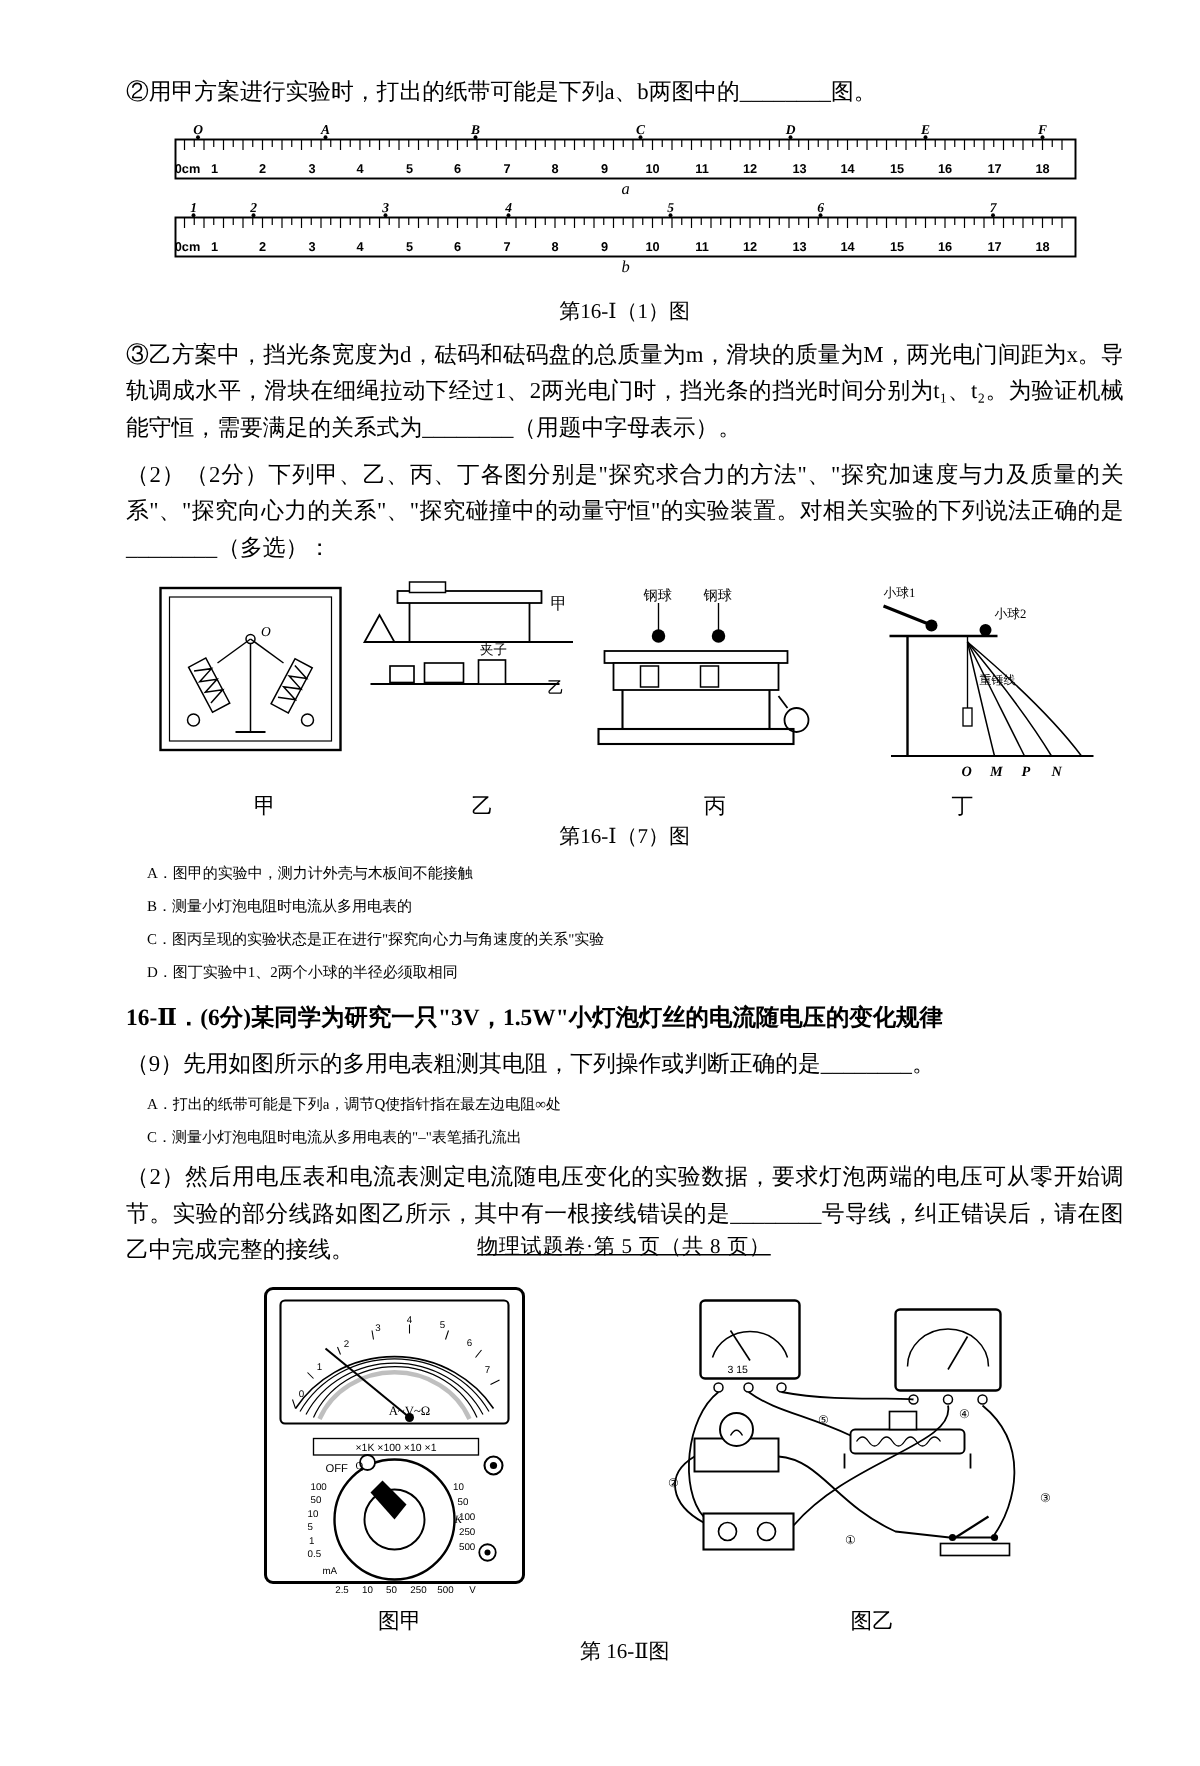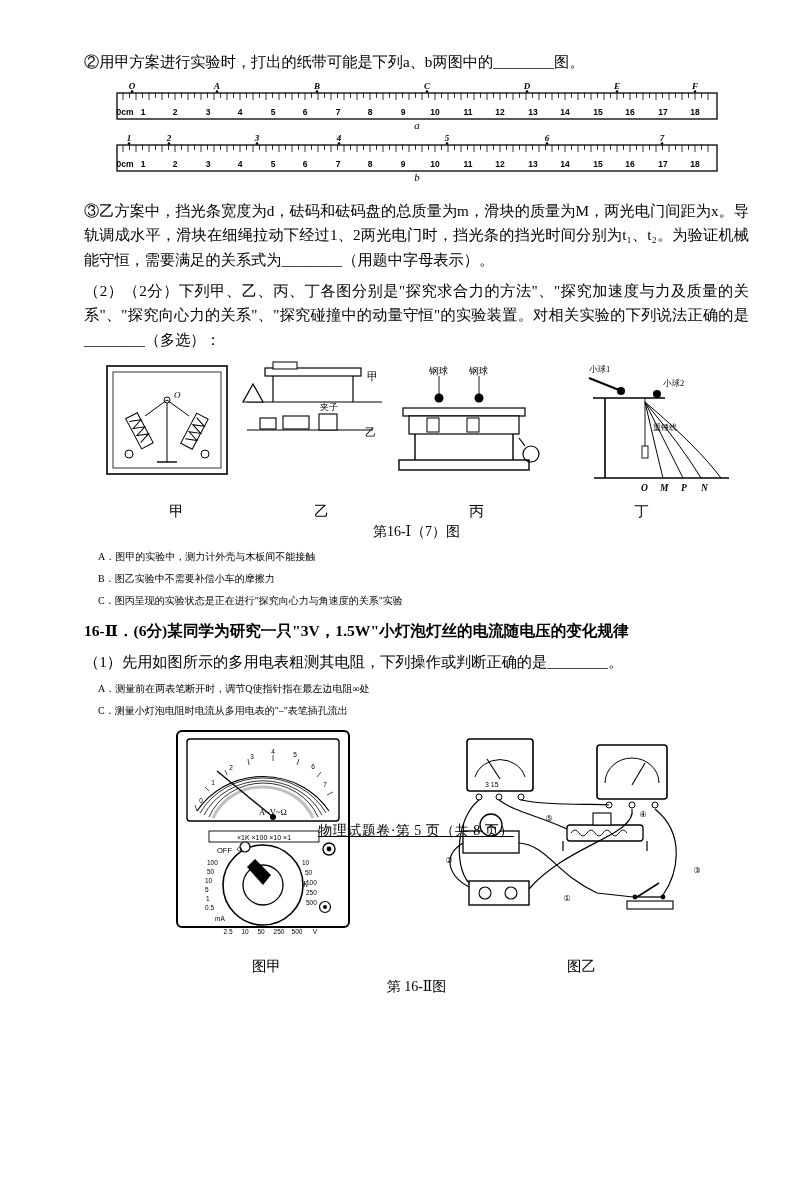"第16-Ⅰ（1）图" div.figcap { html: none -> <div>第16-Ⅰ（1）图</div> }
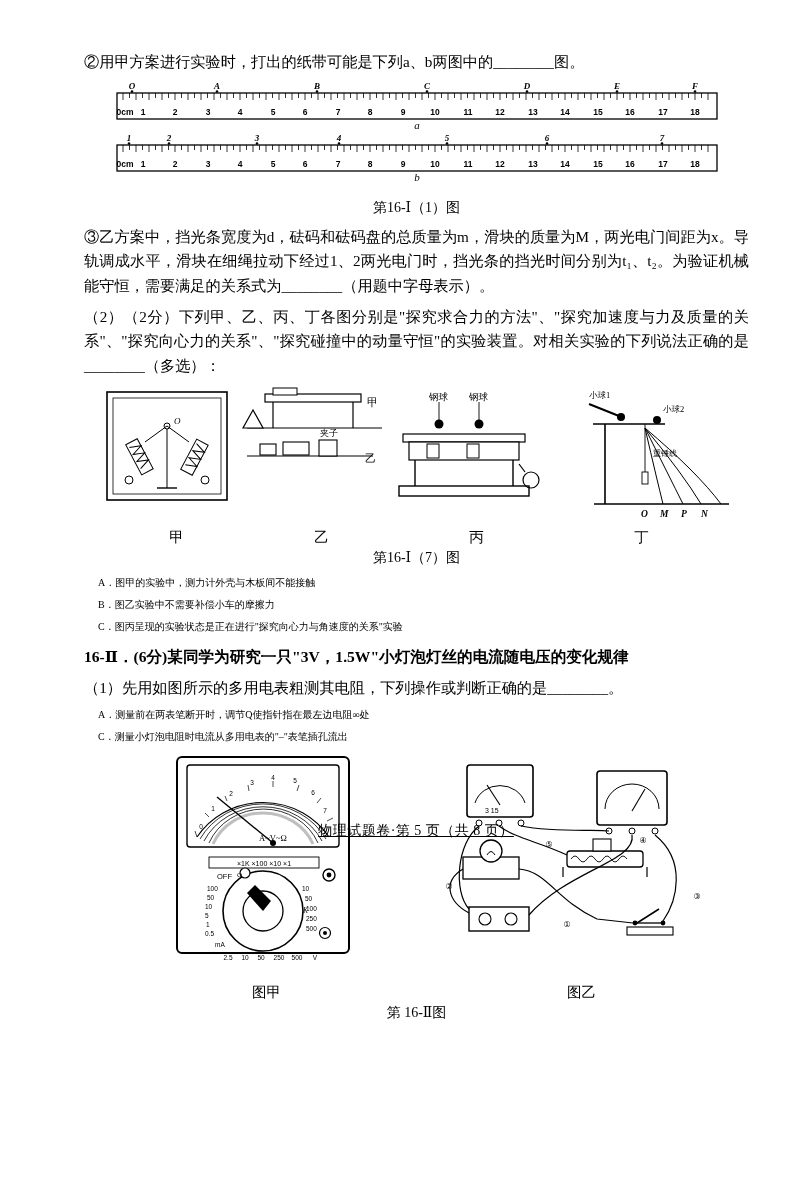"B．图乙实验中不需要补偿小车的摩擦力" p.opt { text: 图乙实验中不需要补偿小车的摩擦力 -> 测量小灯泡电阻时电流从多用电表的 }
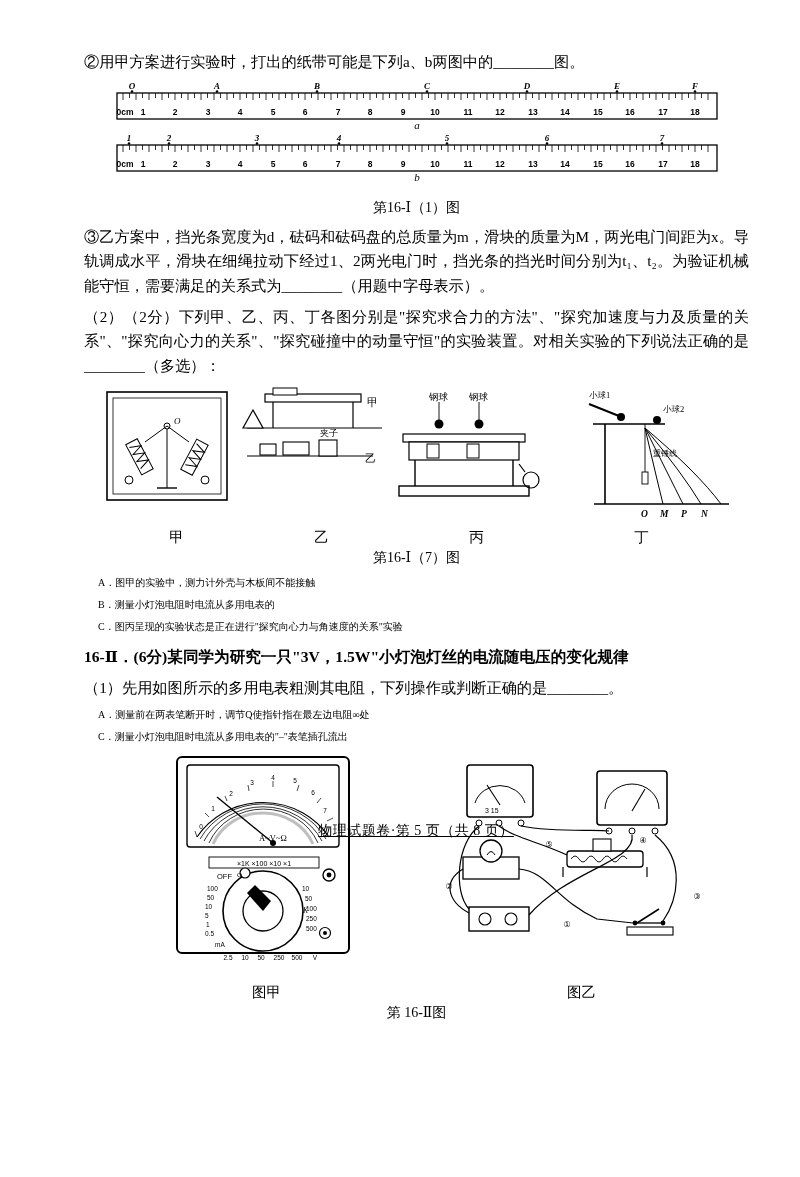"D．图丁实验中1、2两个小球的半径必须取相同" p.opt { html: none -> <p>D．图丁实验中1、2两个小球的半径必须取相同</p> }
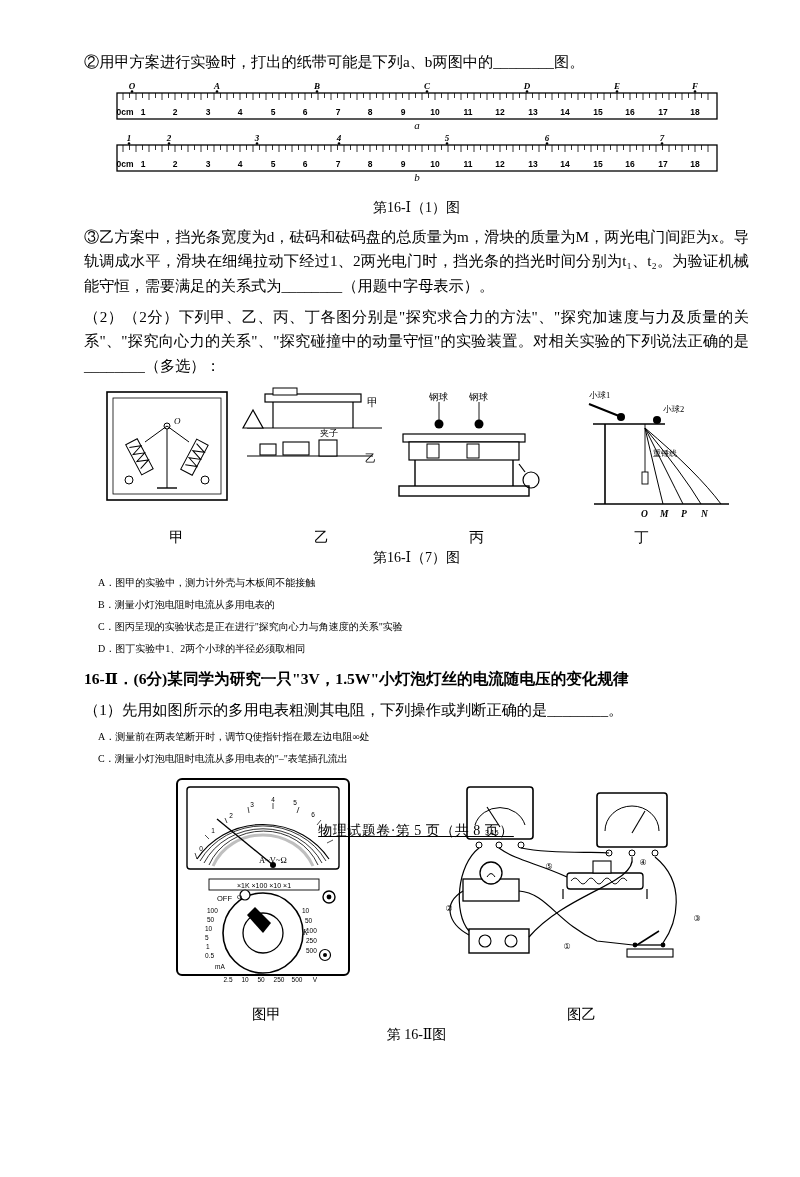"（1）先用如图所示的多用电表粗测其电阻，下列操作或判断正确的是________。" p { text: 1 -> 9 }
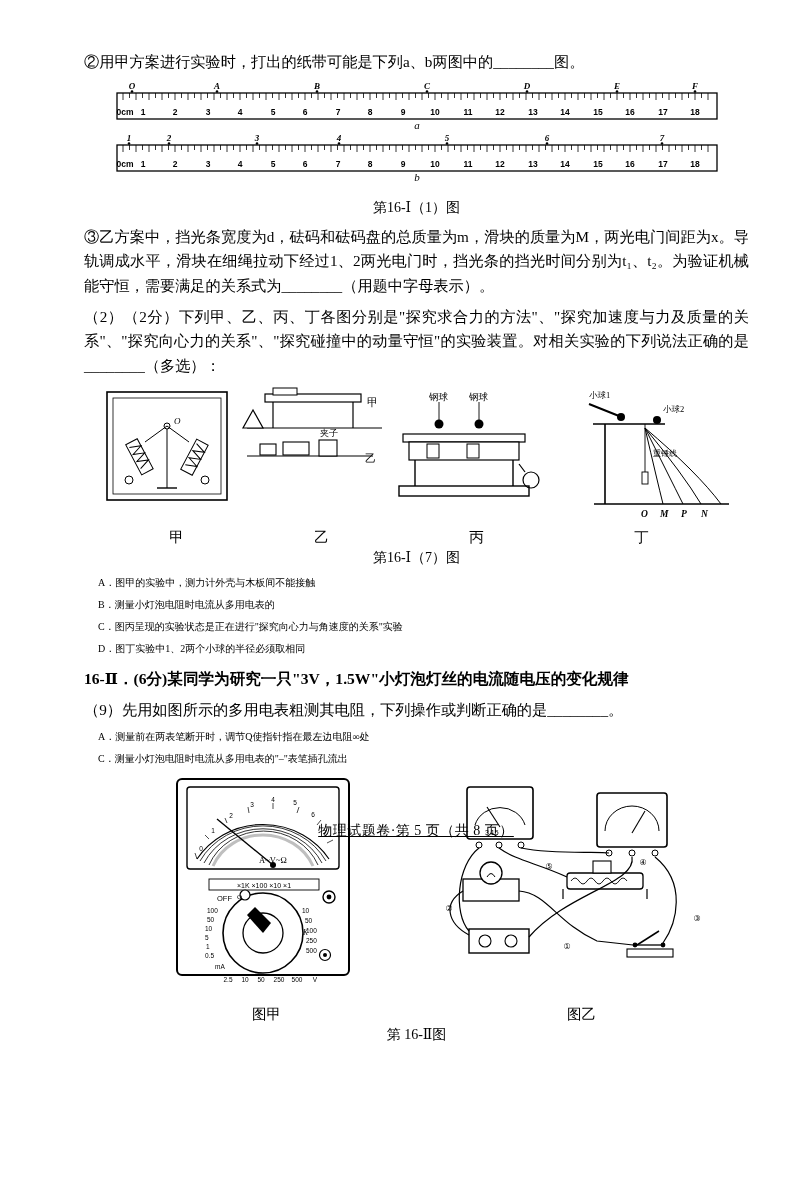"A．测量前在两表笔断开时，调节Q使指针指在最左边电阻∞处" p.opt { text: 测量前在两表笔断开时 -> 打出的纸带可能是下列a }
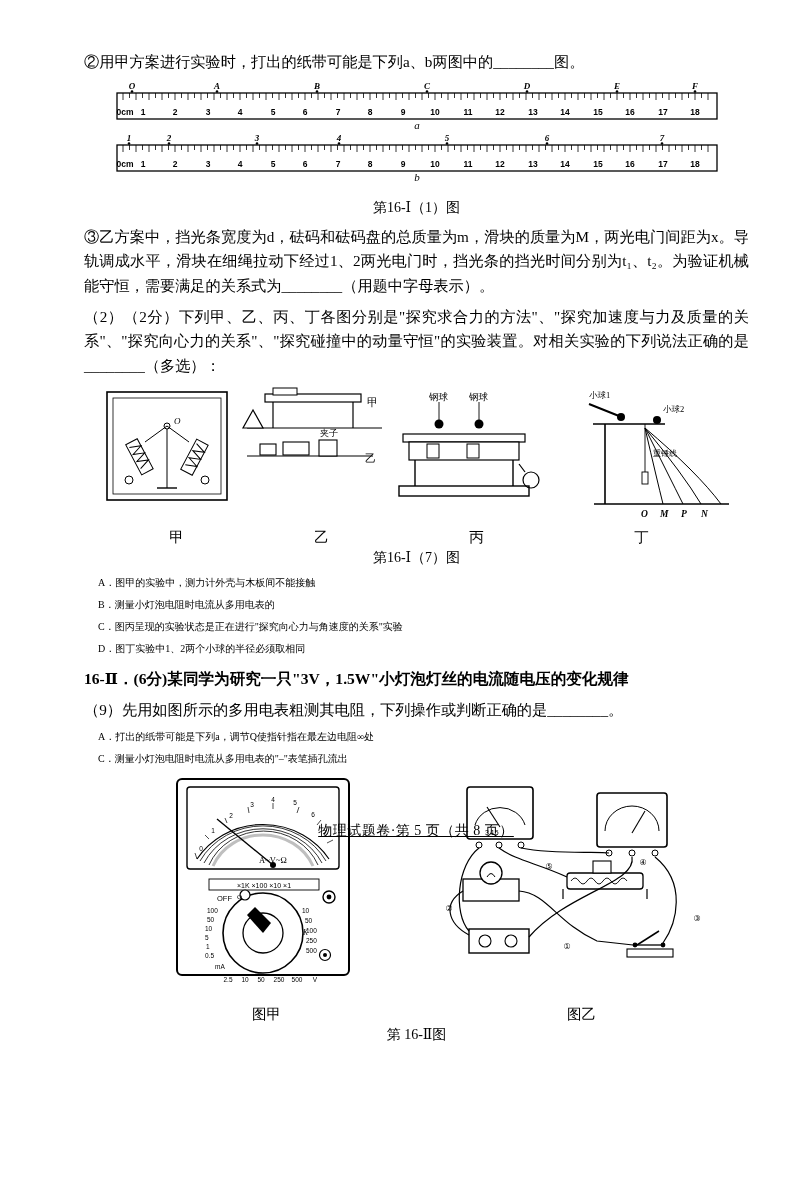"（2）然后用电压表和电流表测定电流随电压变化的实验数据，要求灯泡两端的电压可从零" p { html: none -> <p>（2）然后用电压表和电流表测定电流随电压变化的实验数据，要求灯泡两端的电压可从零开始调节。实验的部分线路如图乙所示，其中有一根接线错误的是________号导线，纠正错误后，请在图乙中完成完整的接线。</p> }
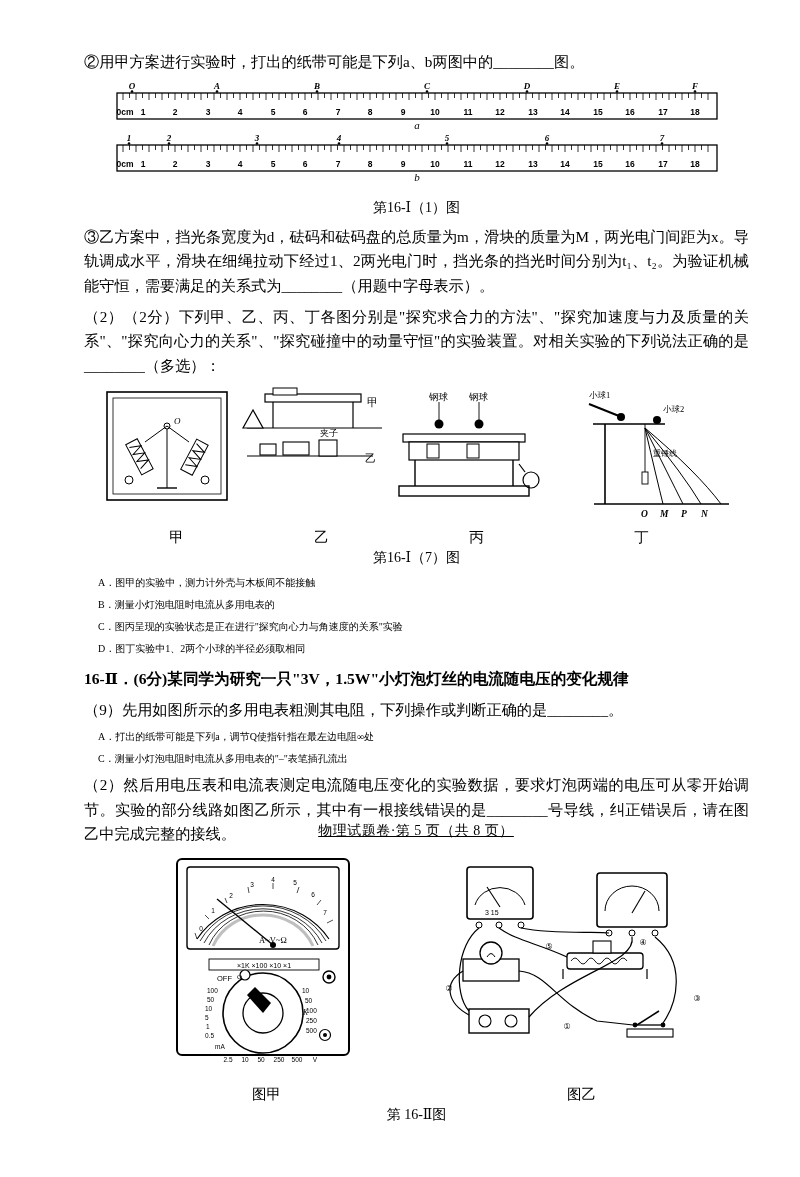"图甲" div.figrow { margin-top: 16px -> 2px }
